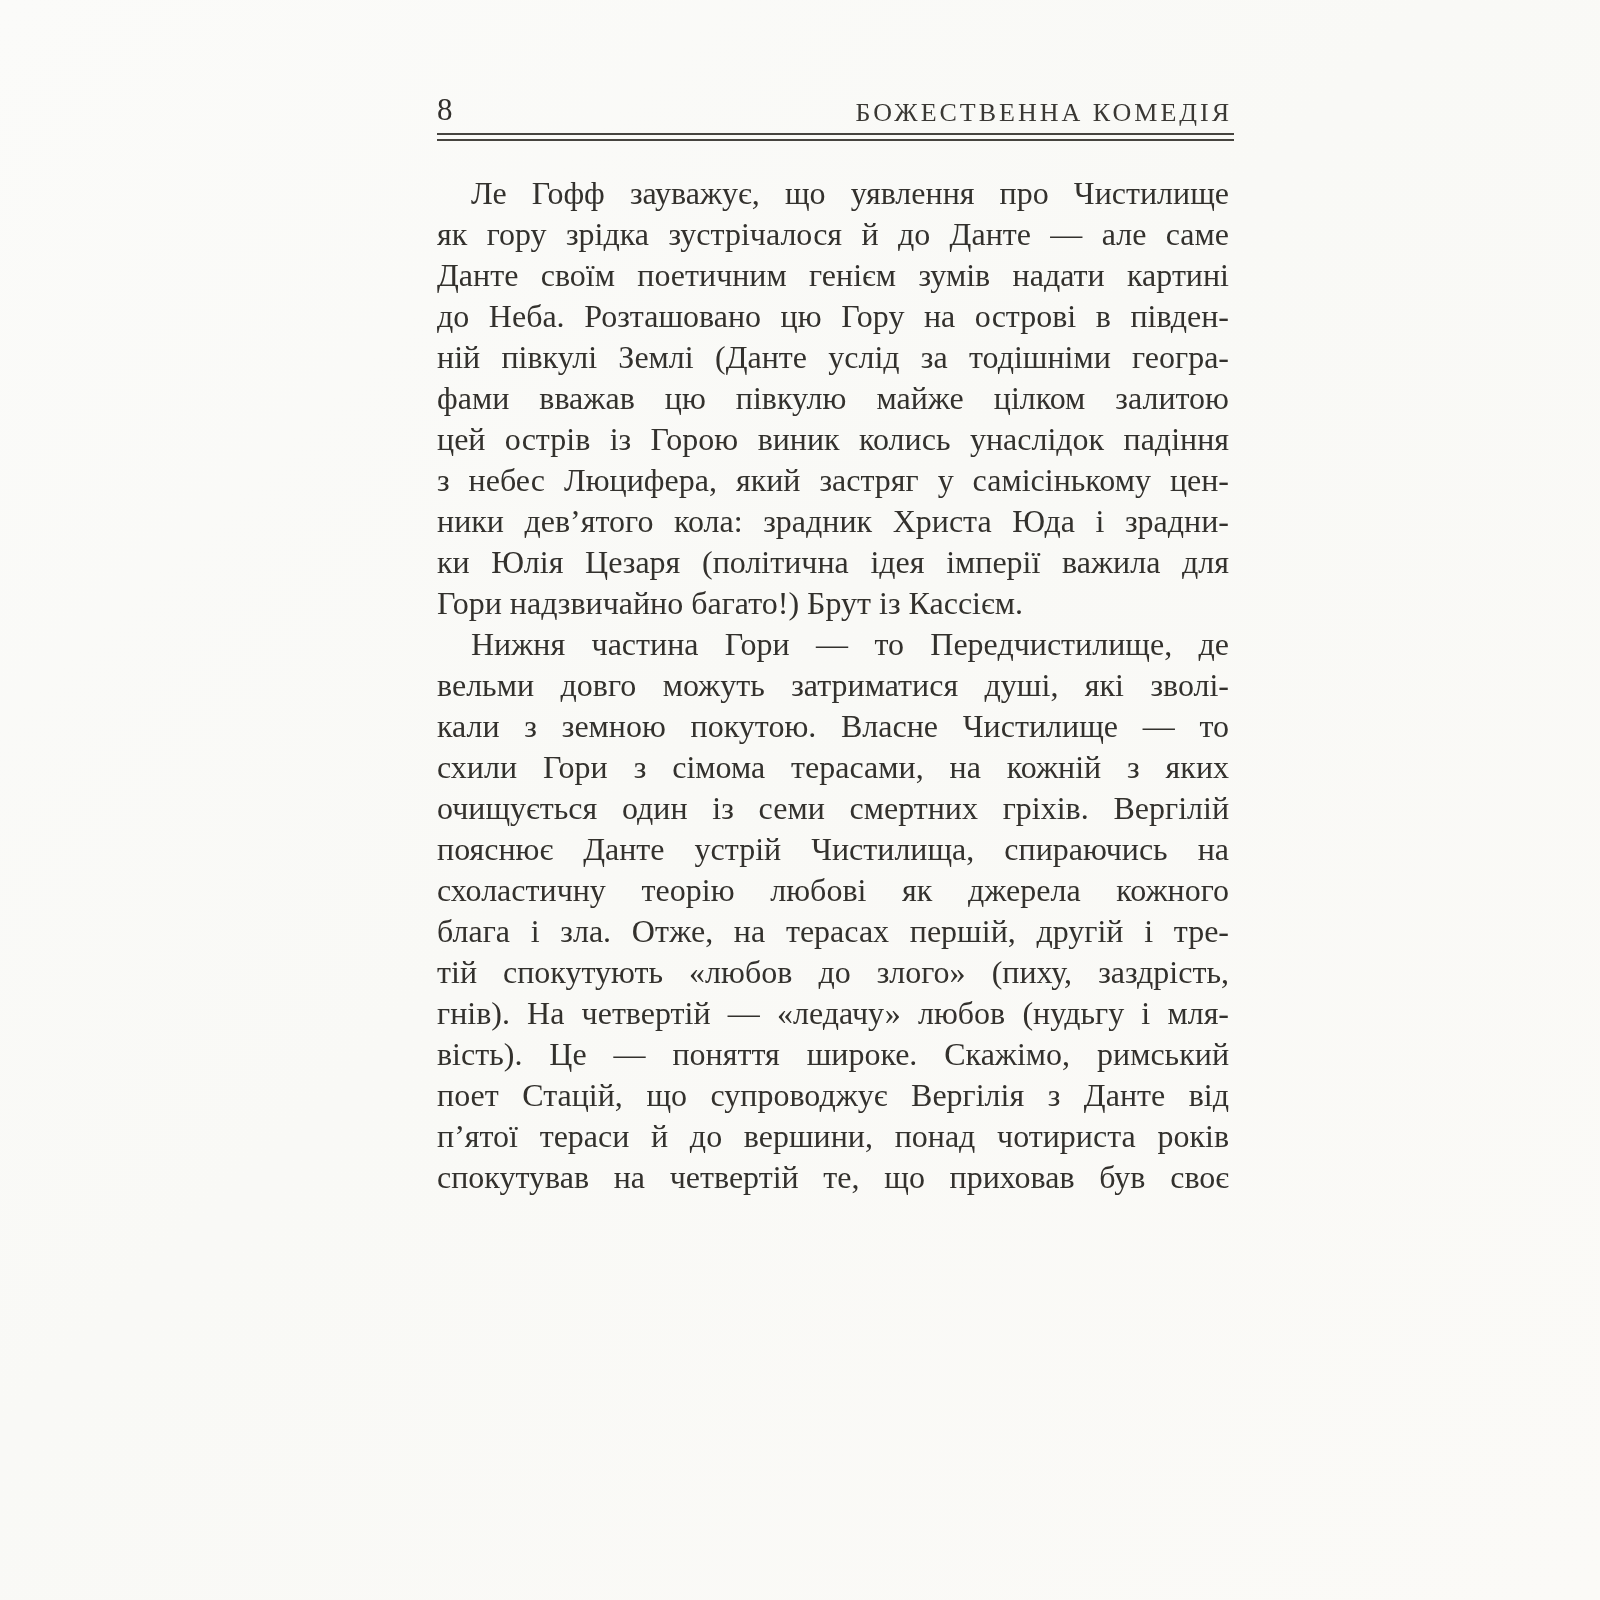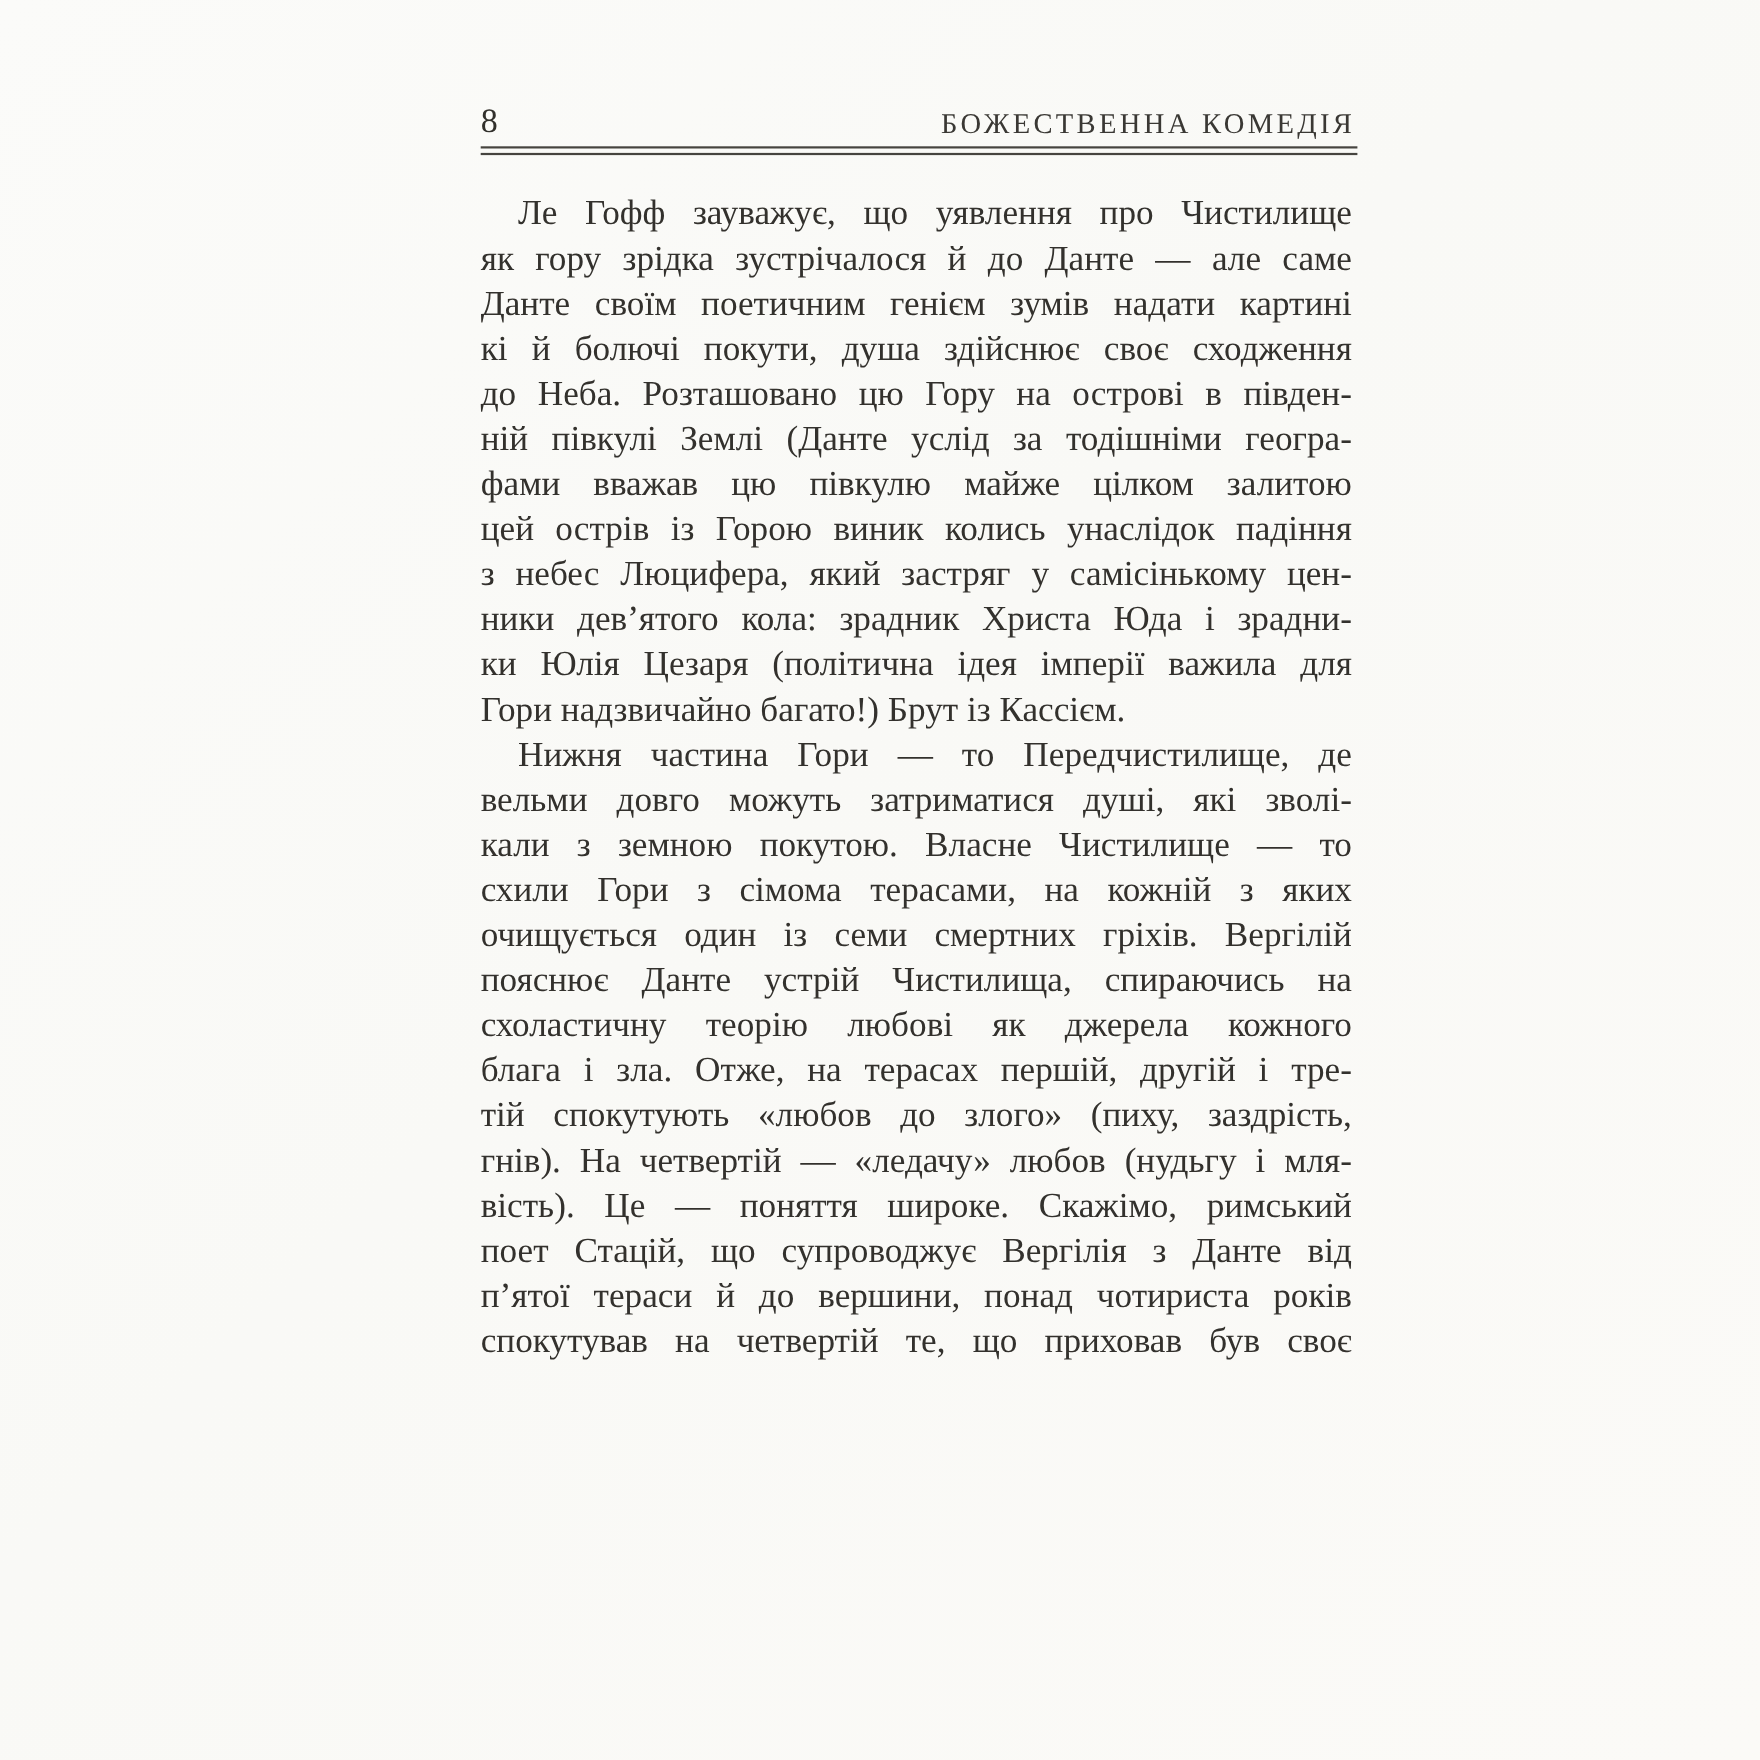"кі й болючі покути, душа" div.line { html: <div>кі й болючі покути, душа здійснює своє сходження</div> -> none }
